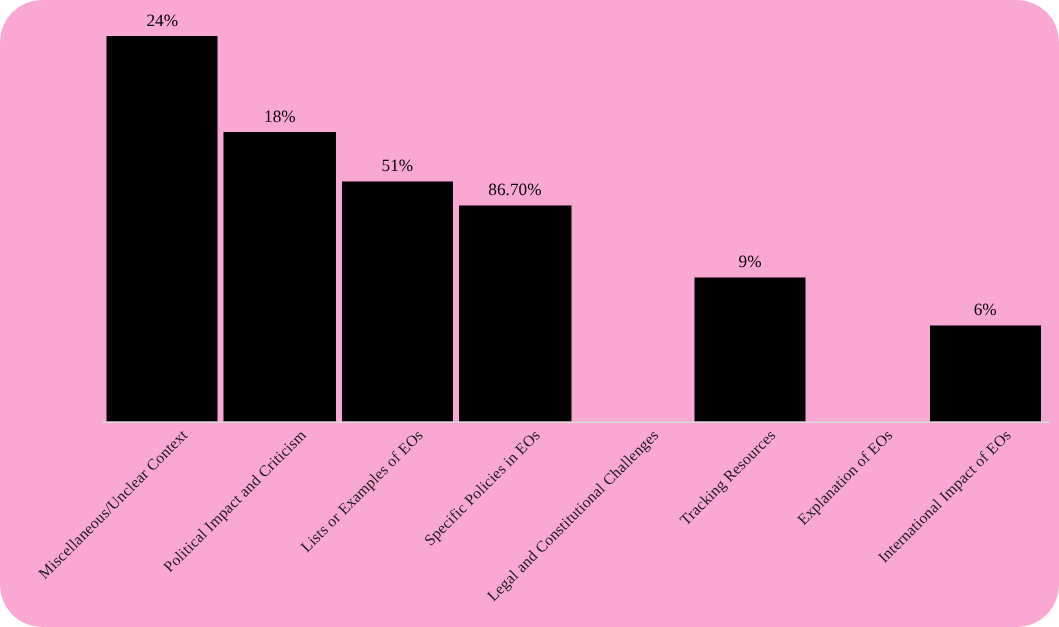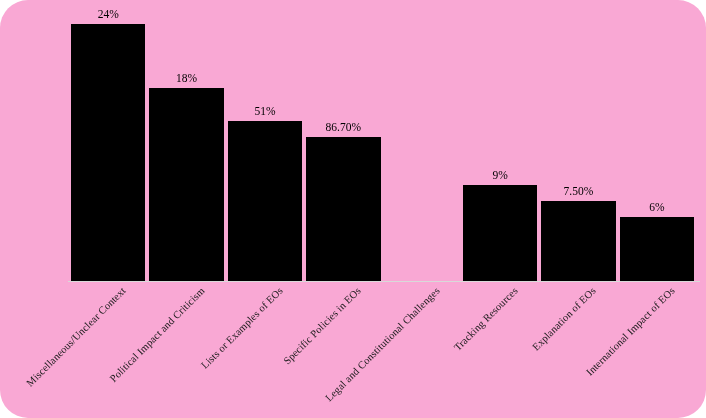"7.50%" div.bar-group { html: <div> <div></div> <div>7.50%</div> </div> -> none }
